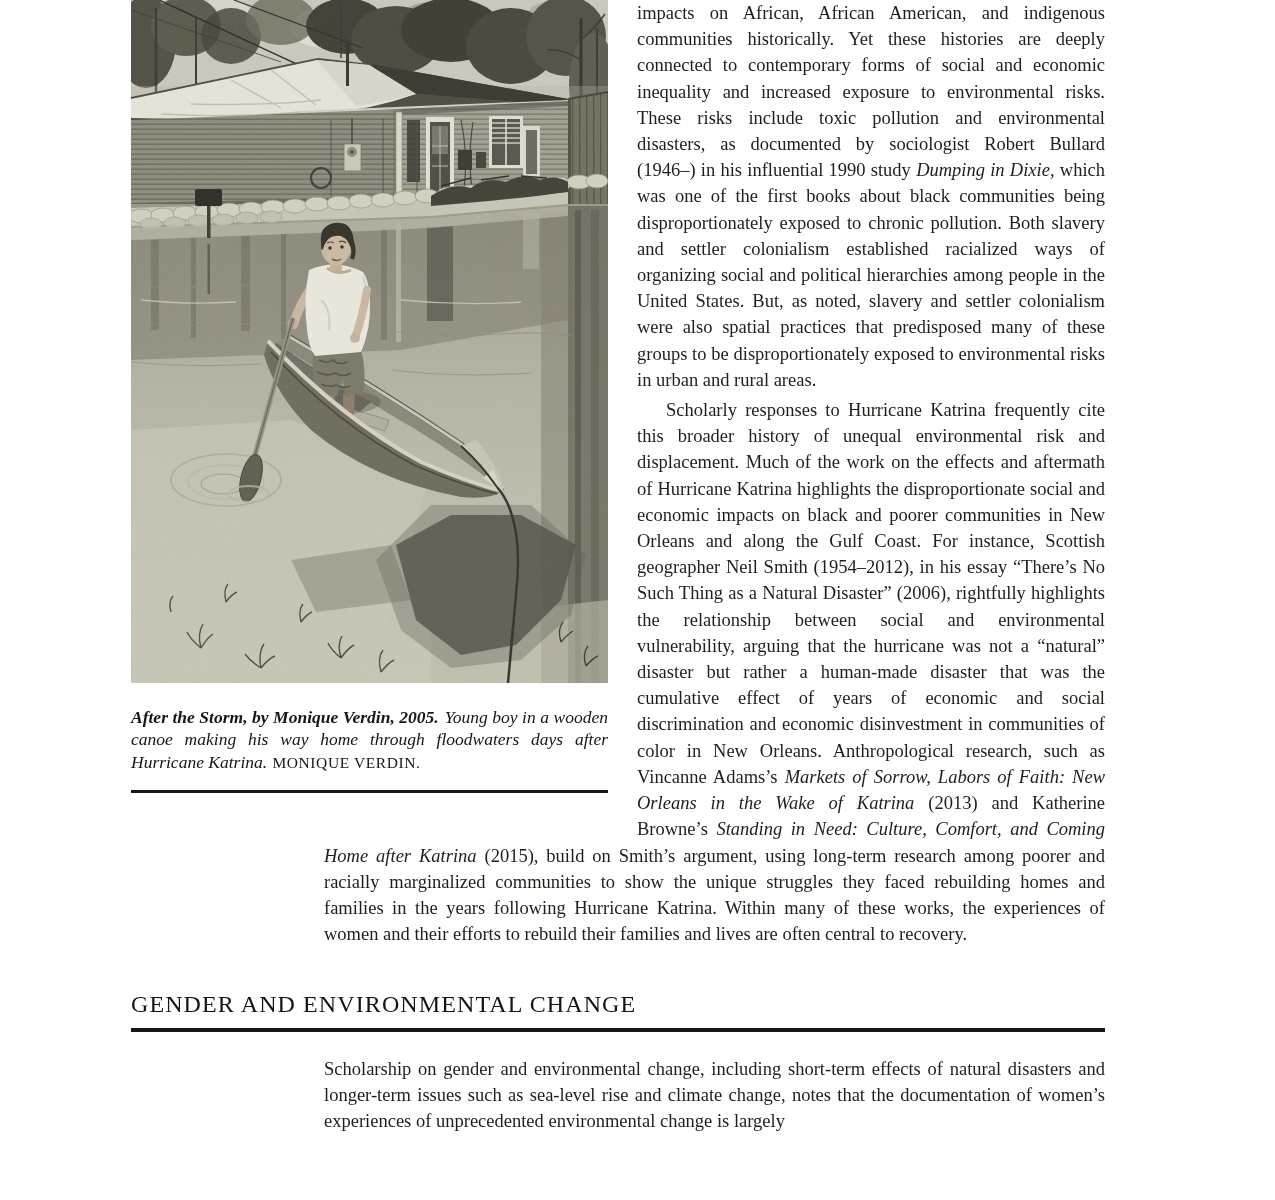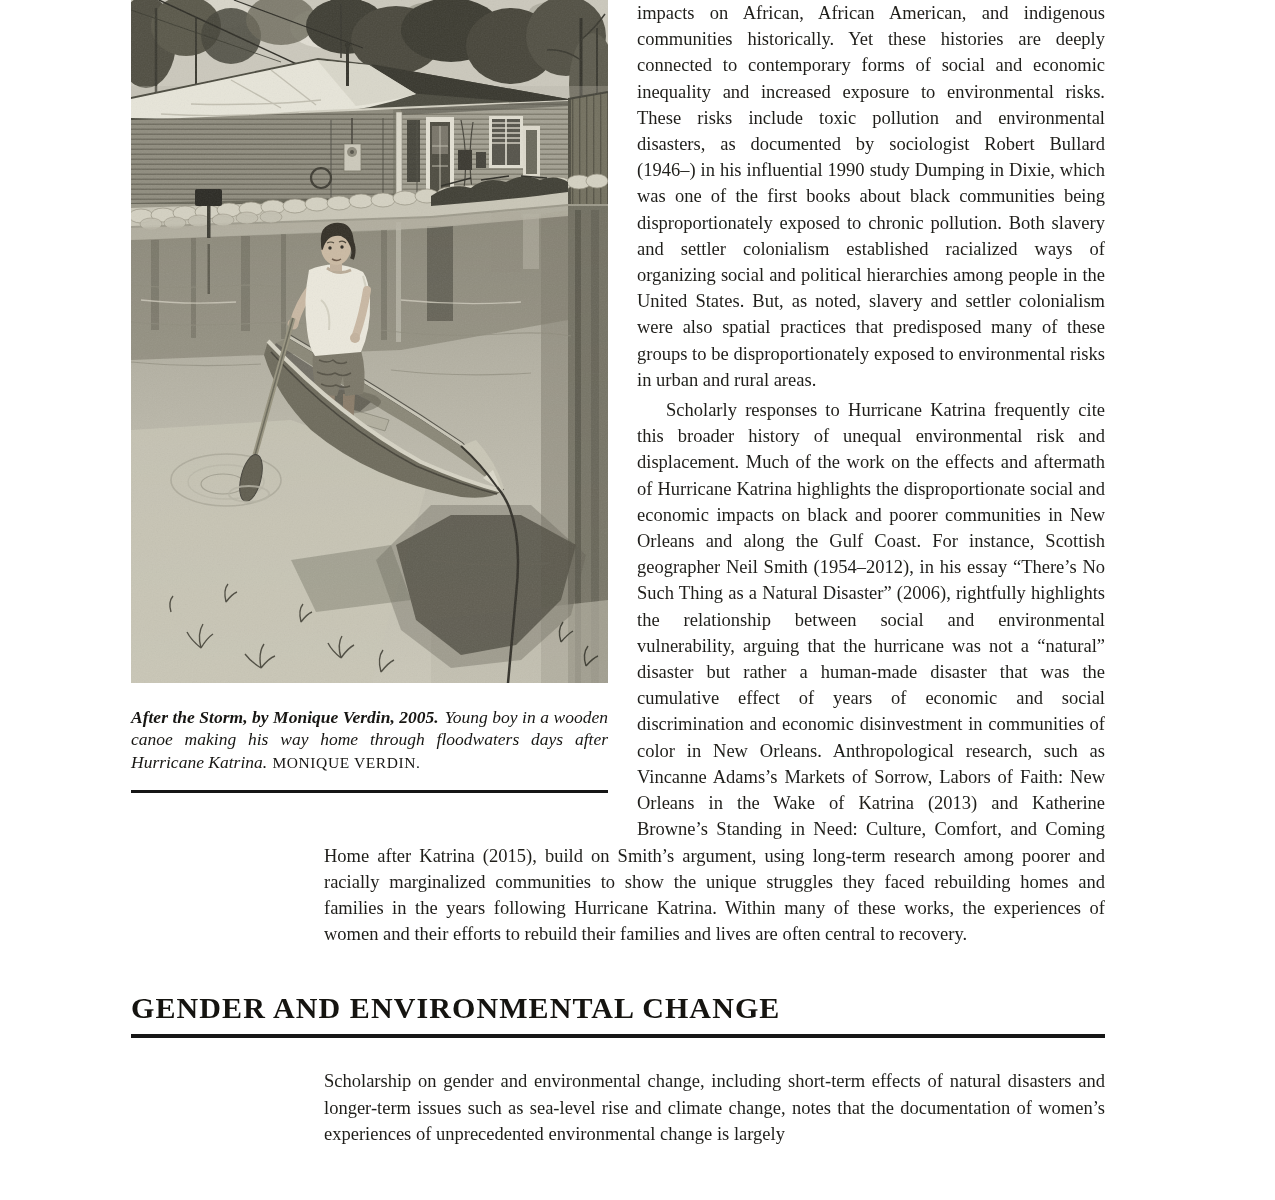"Dumping in Dixie" .i { font-style: none -> italic }
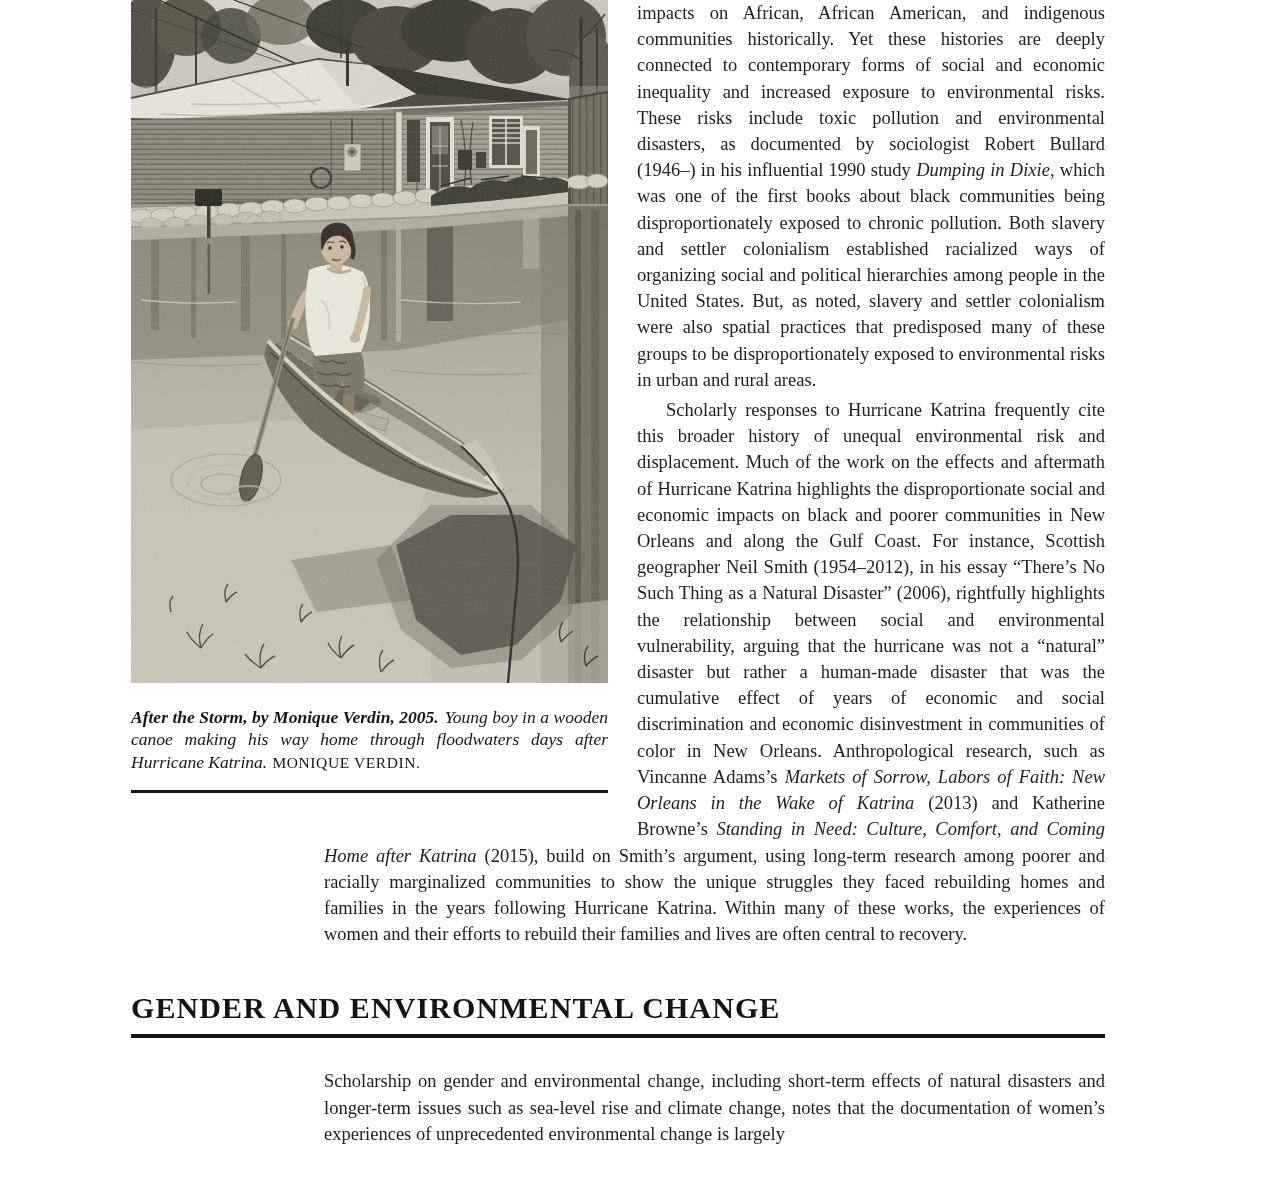"GENDER AND ENVIRONMENTAL CHANGE" .section-heading { font-size: 30px -> 24px; font-weight: bold -> normal }
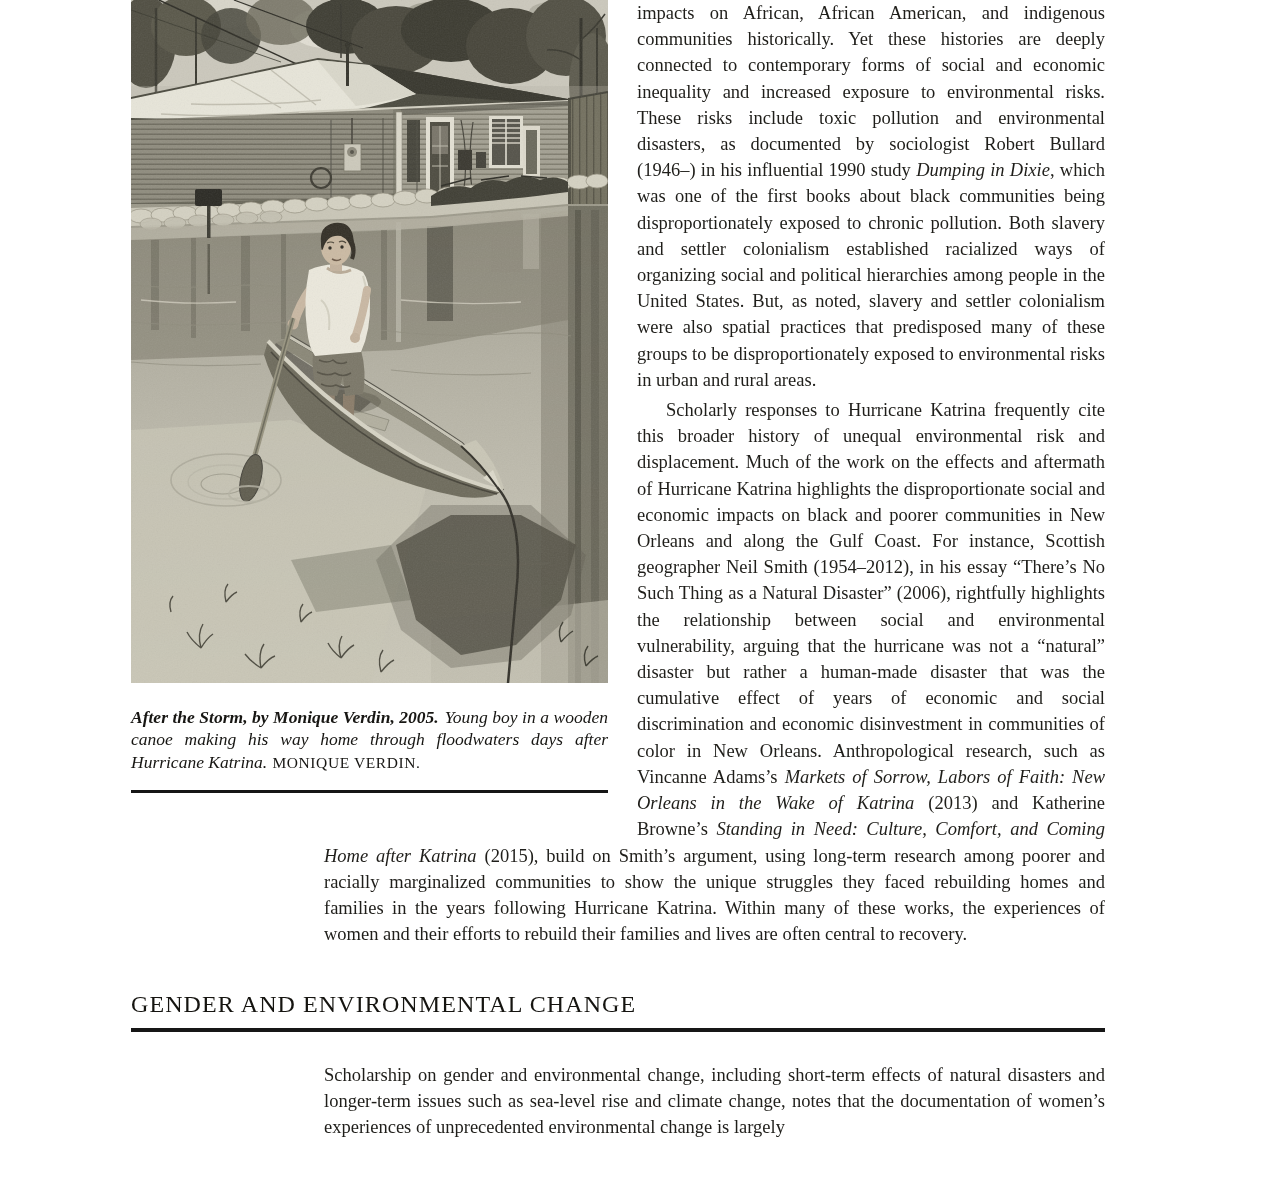"Scholarship on gender and environmental" .p3 { margin-top: 30px -> 24px }
